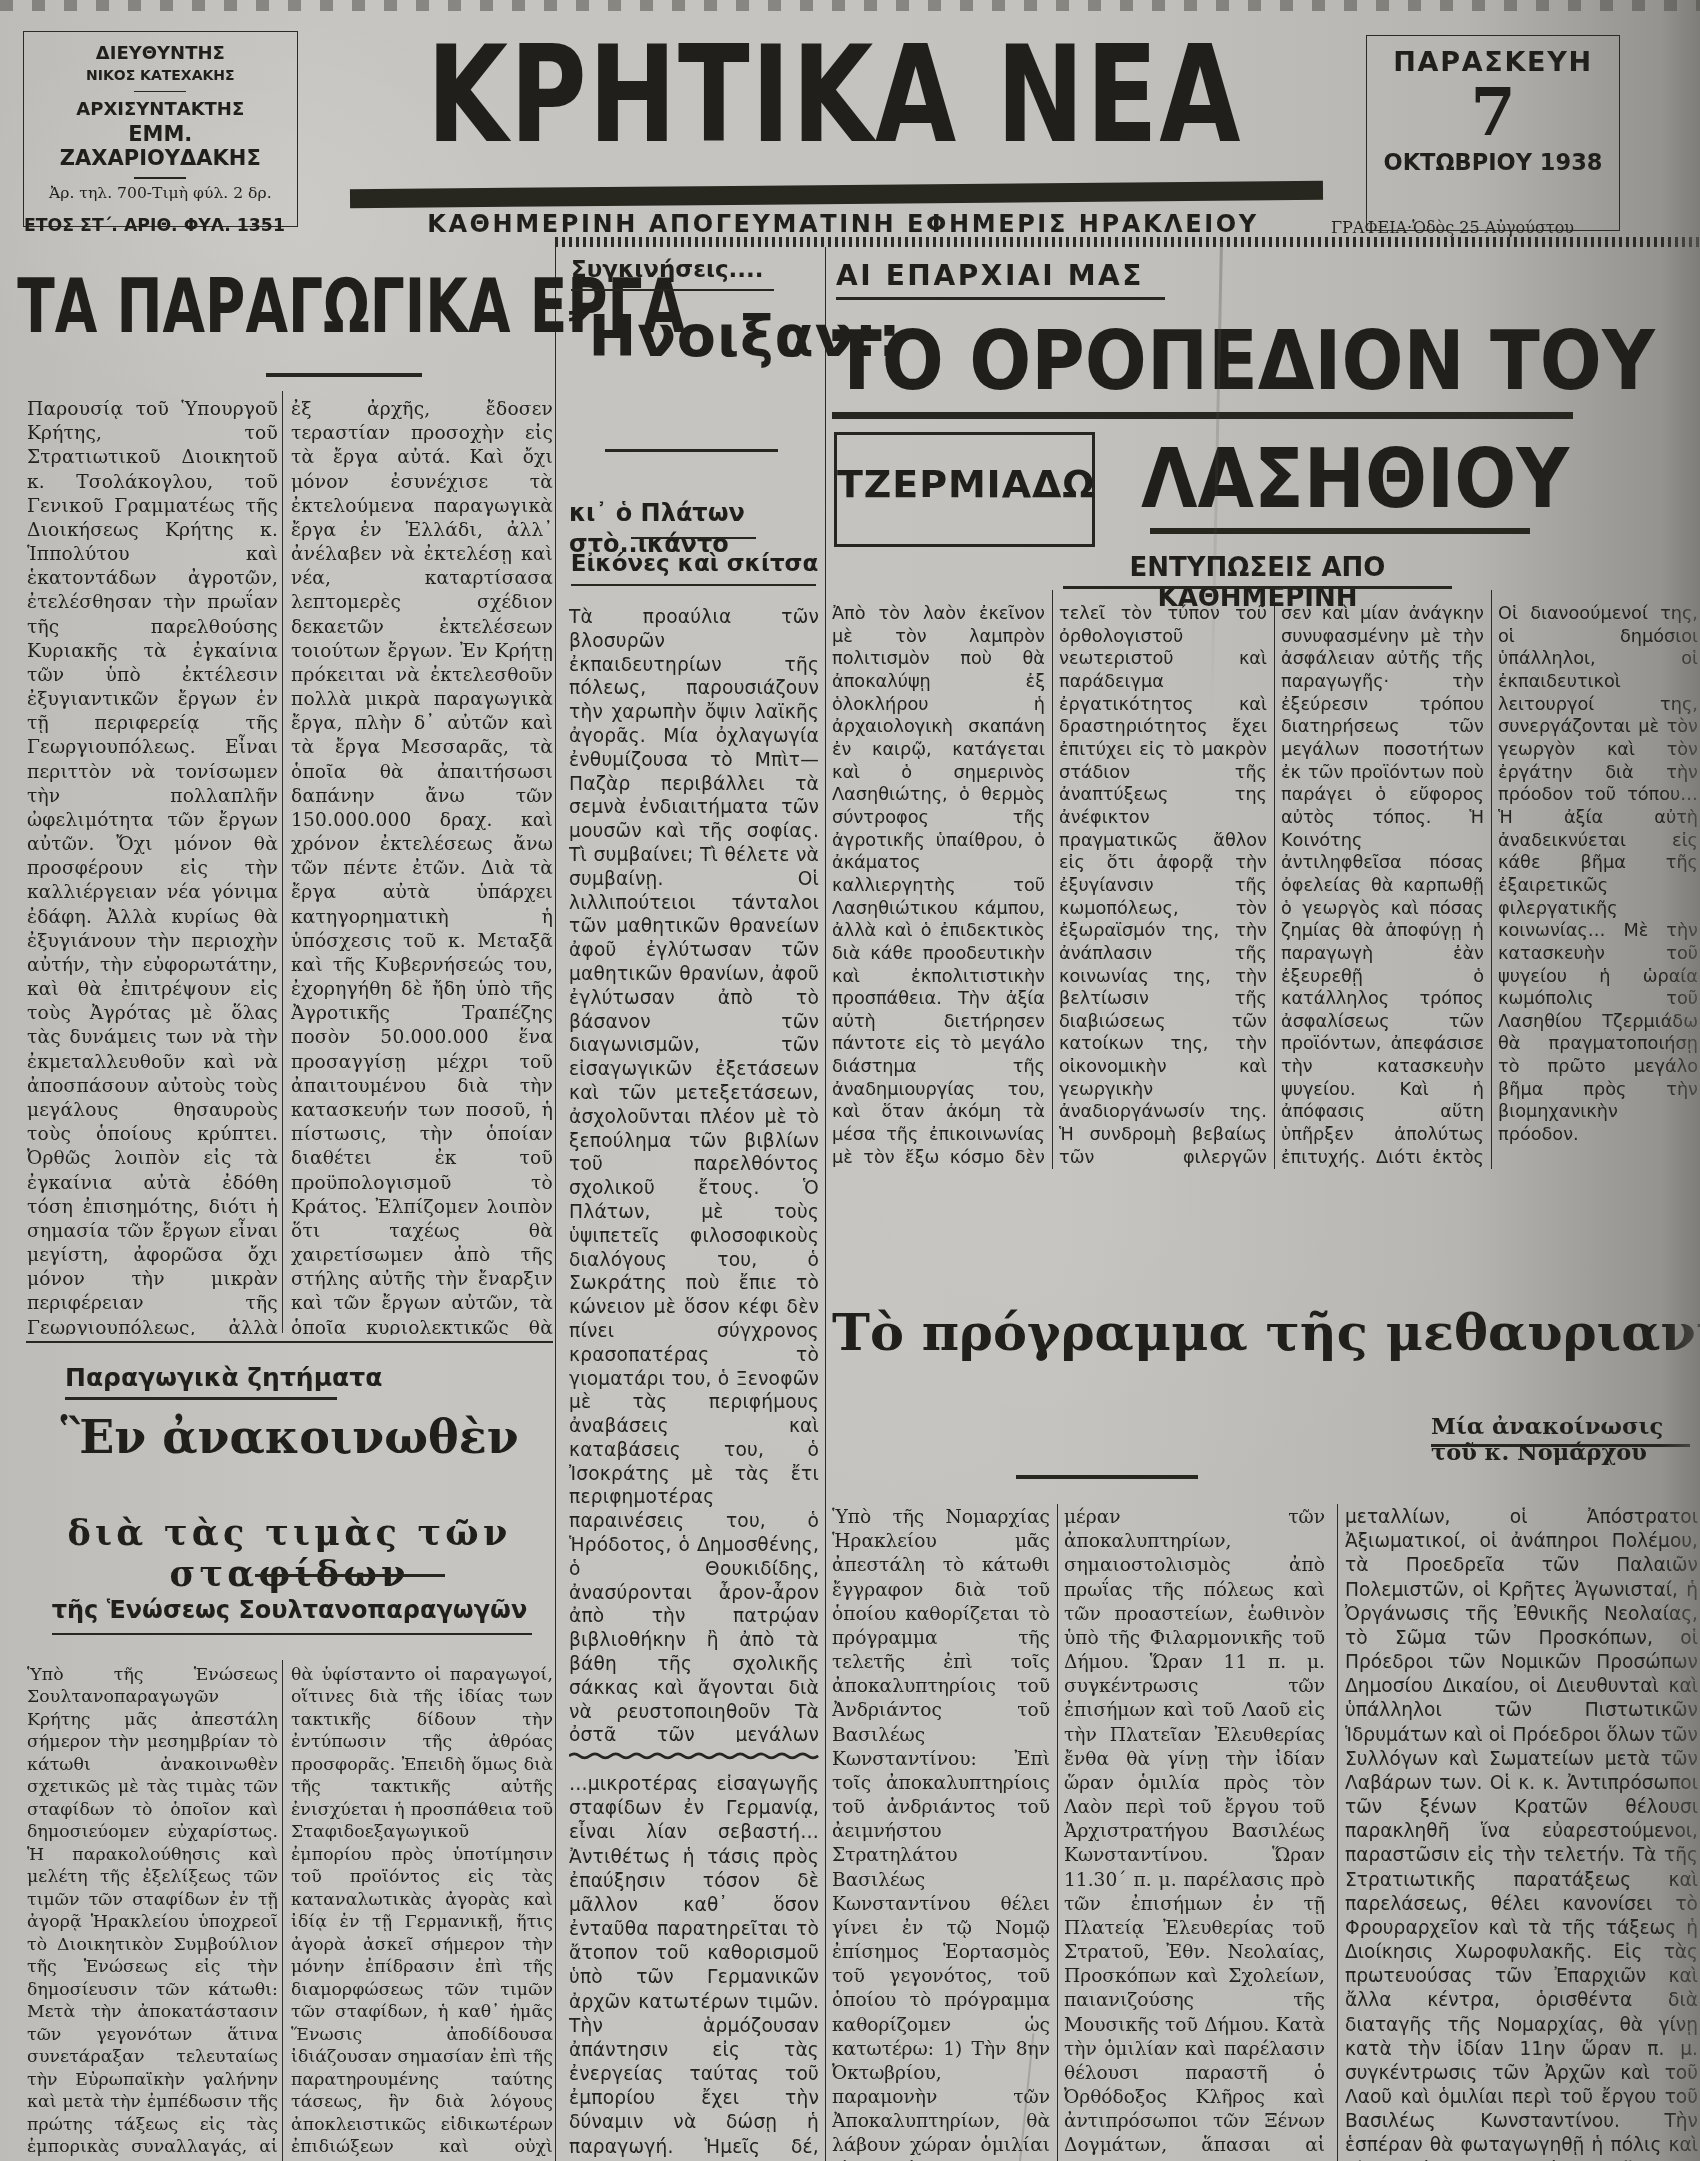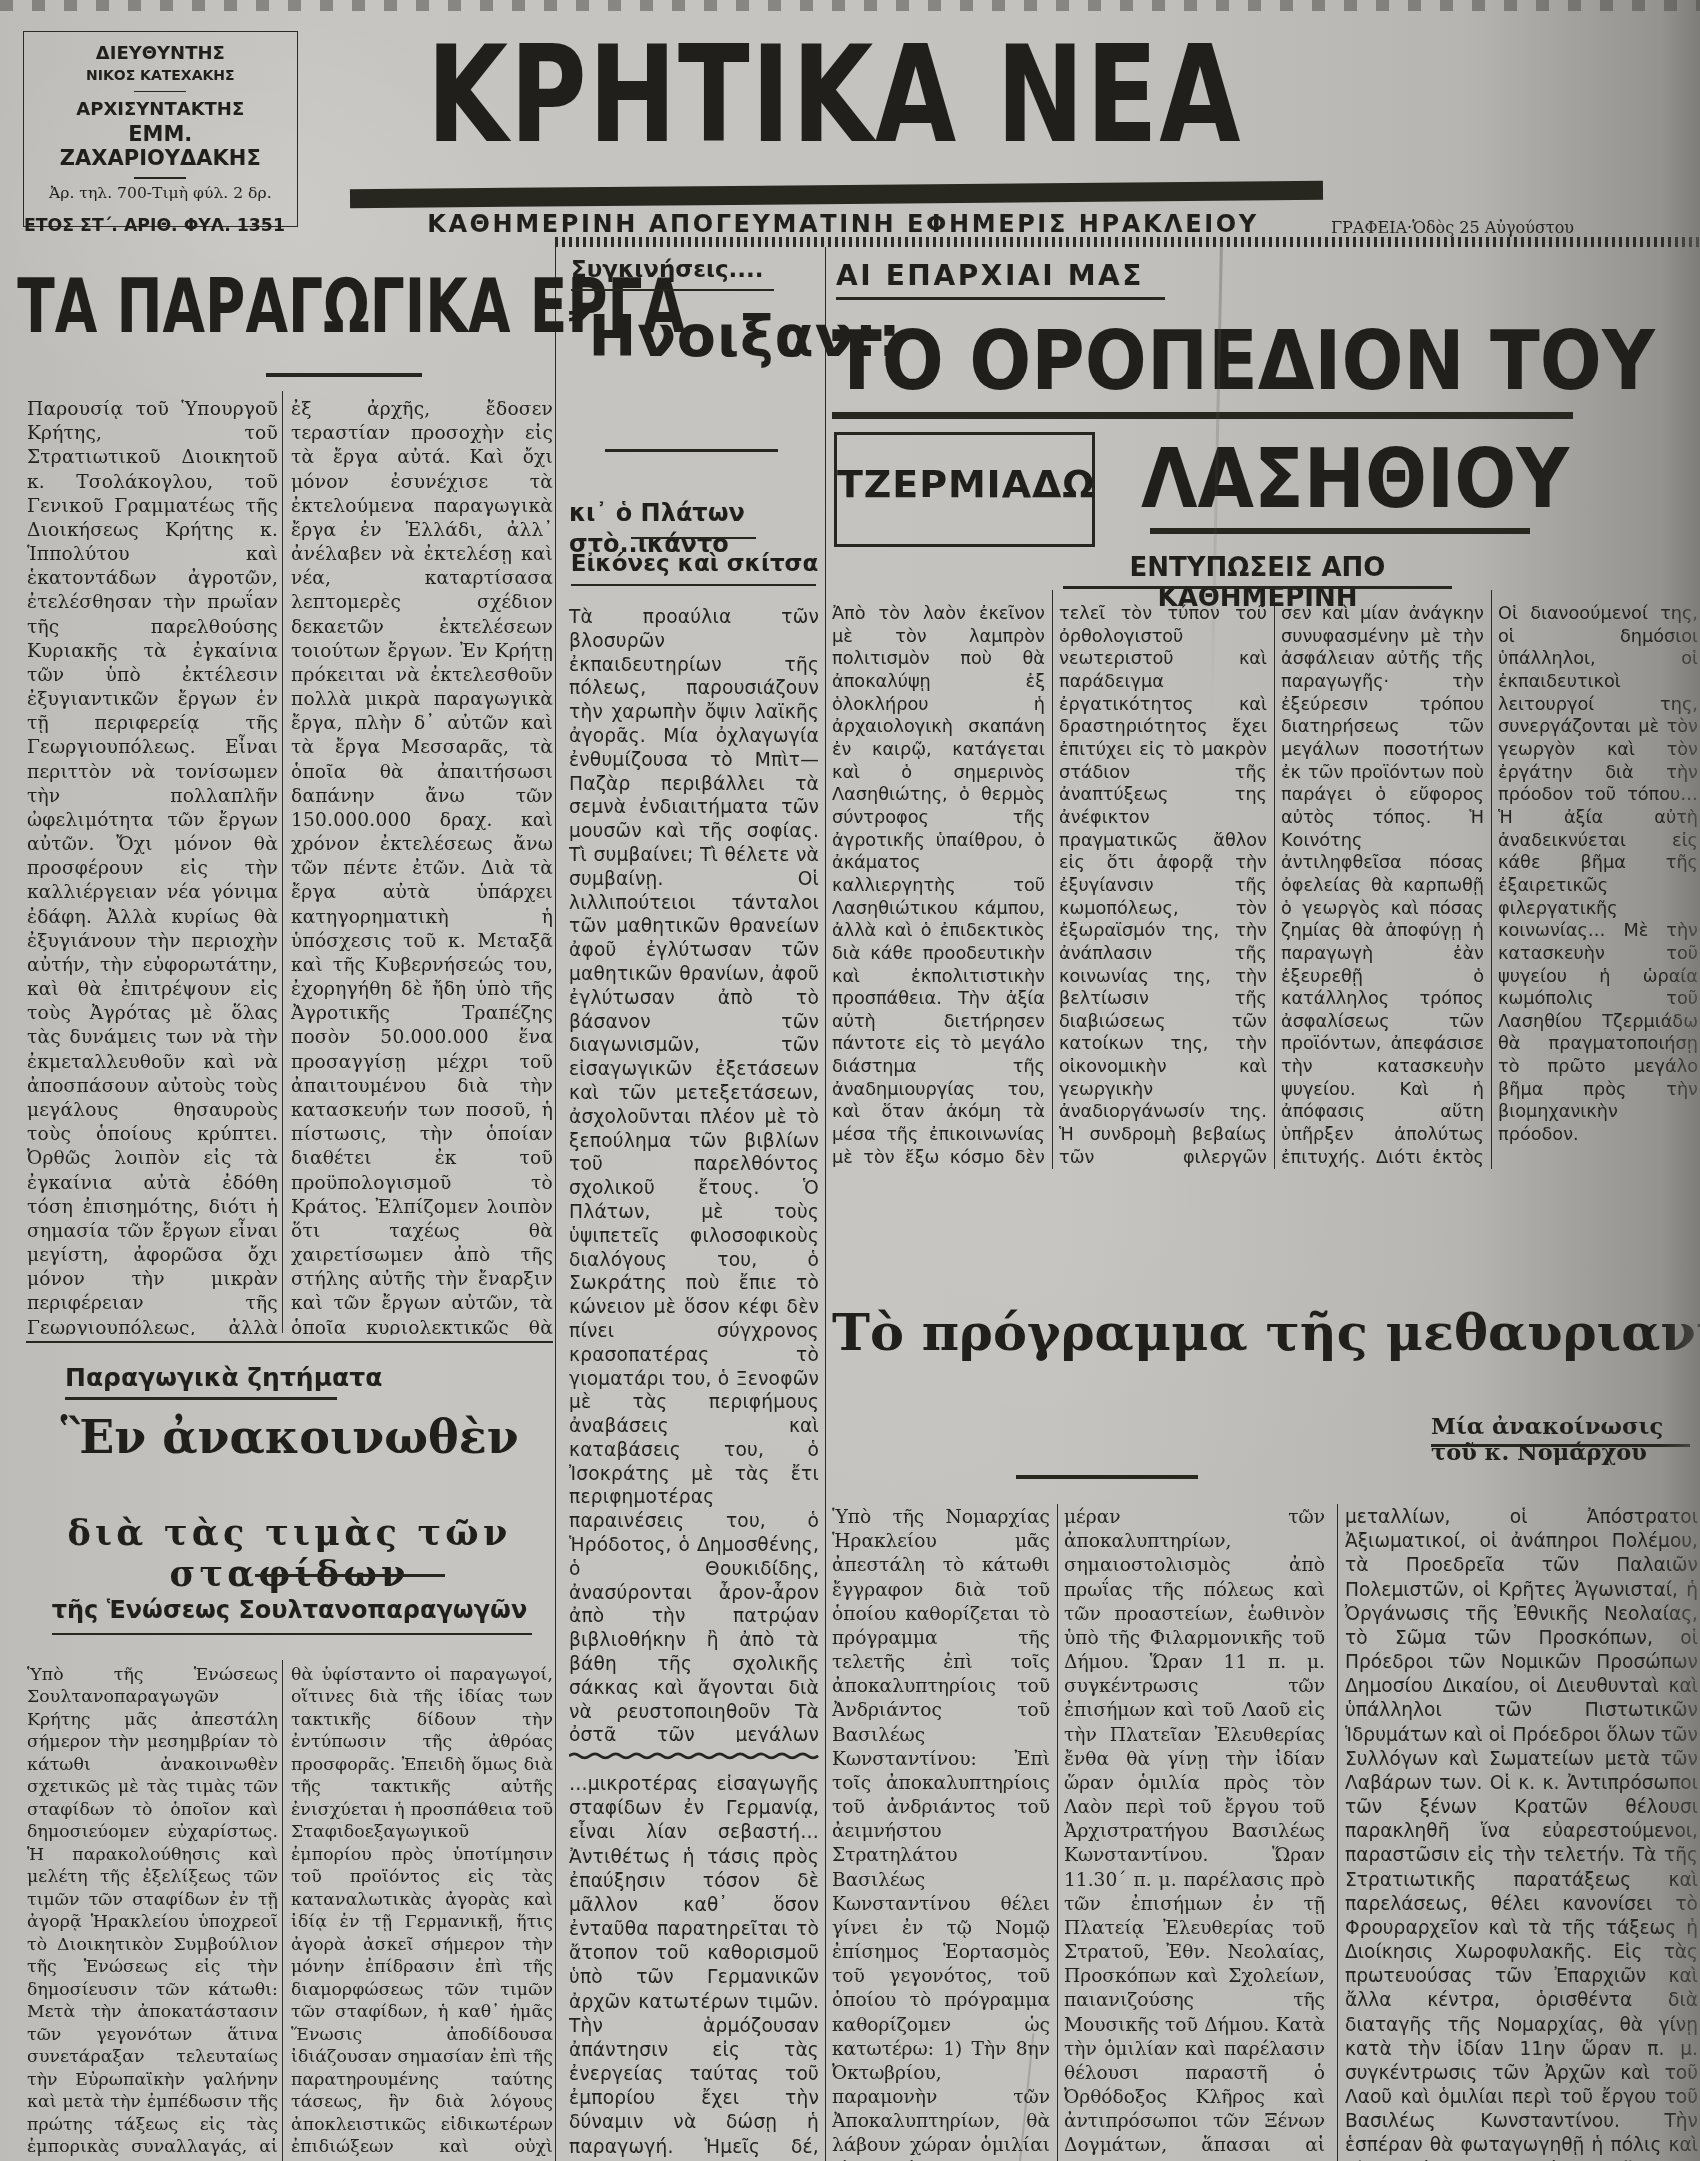"ΠΑΡΑΣΚΕΥΗ" div.abs { html: none -> <div> <div>ΠΑΡΑΣΚΕΥΗ</div> <div>7</div> <div>ΟΚΤΩΒΡΙΟΥ 1938</div> </div> }
